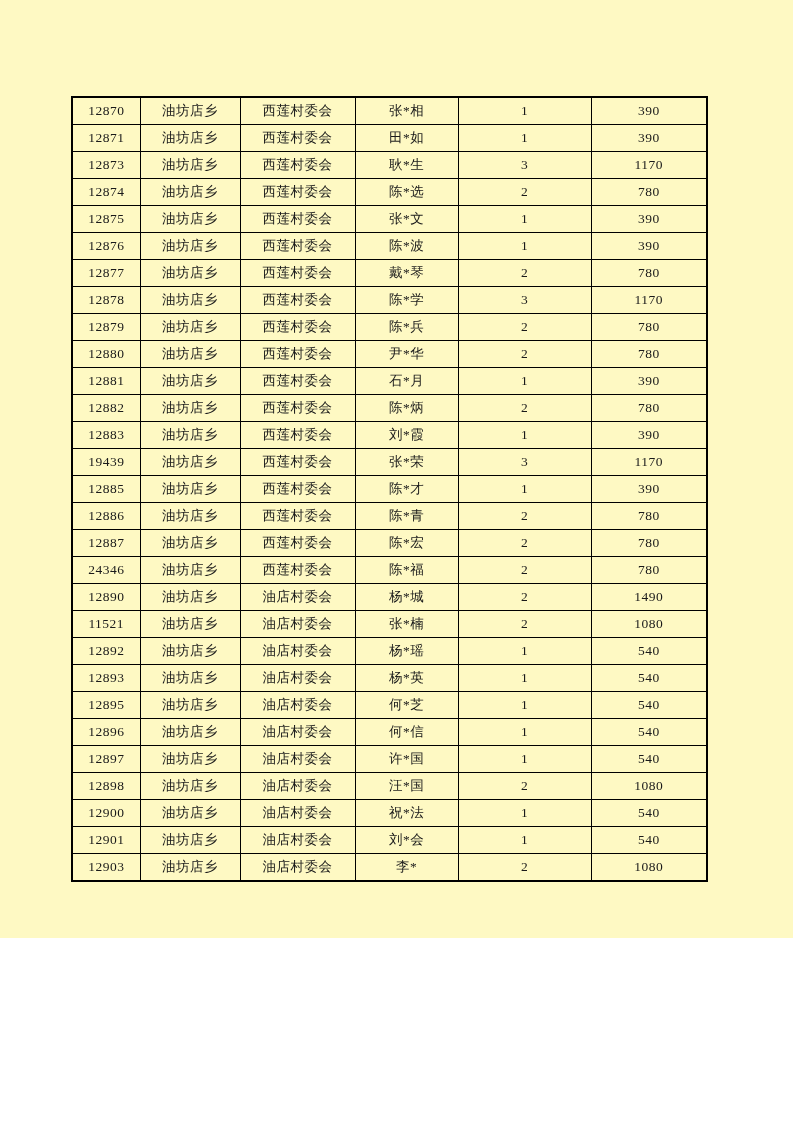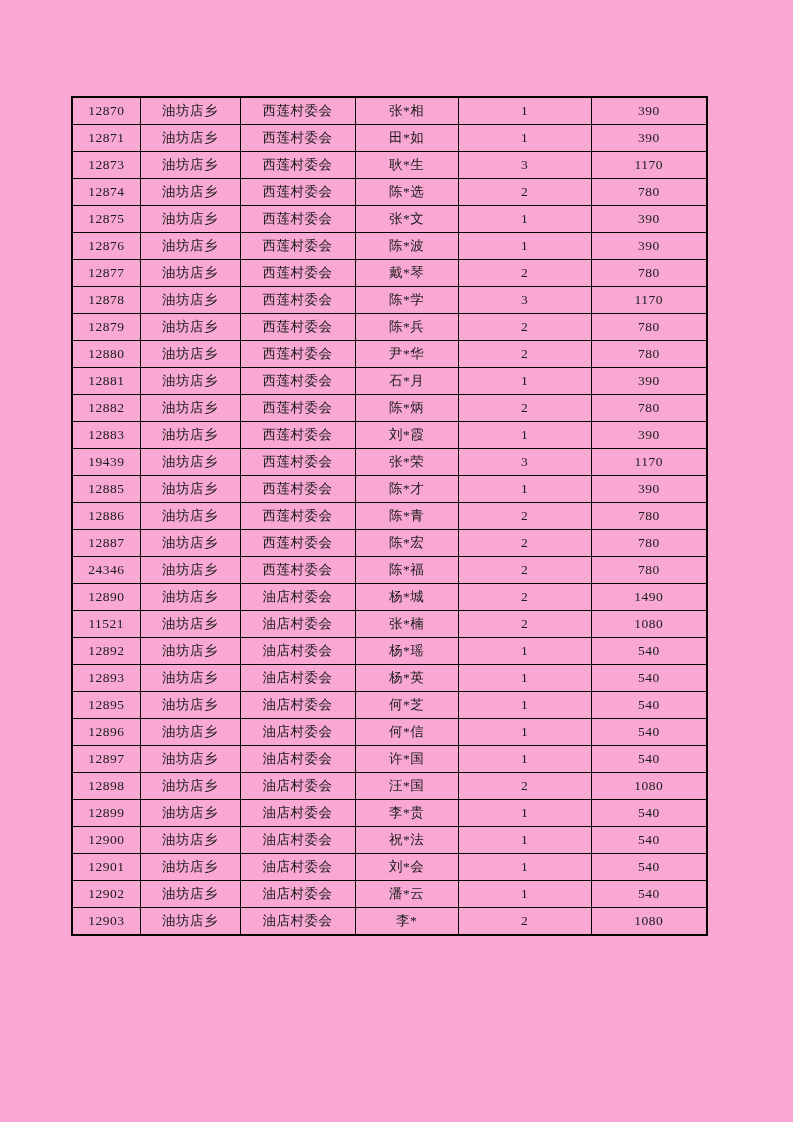"12870" .page { background: #f9a8d4 -> #fef9c3; height: 1122px -> 938px }
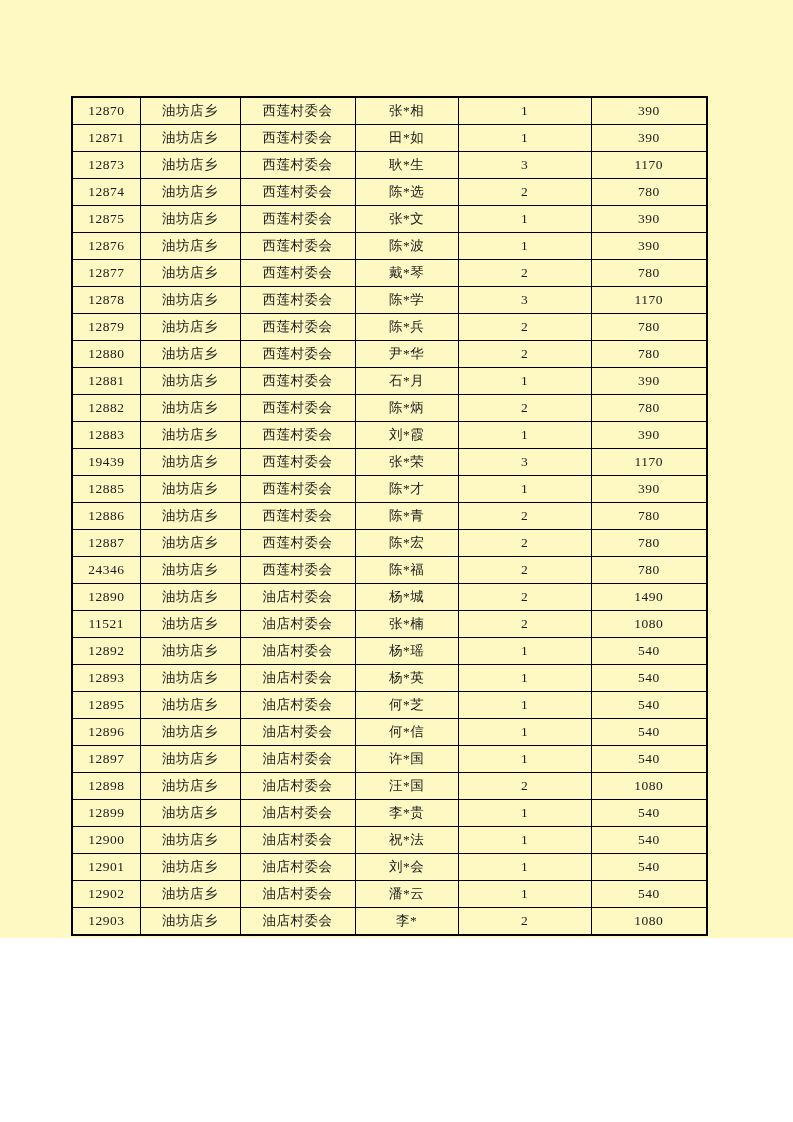"12899" tr { html: <tr> <td>12899</td> <td>油坊店乡</td> <td>油店村委会</td> <td>李*贵</td> <td>1</td> <td>540</td> </tr> -> none }
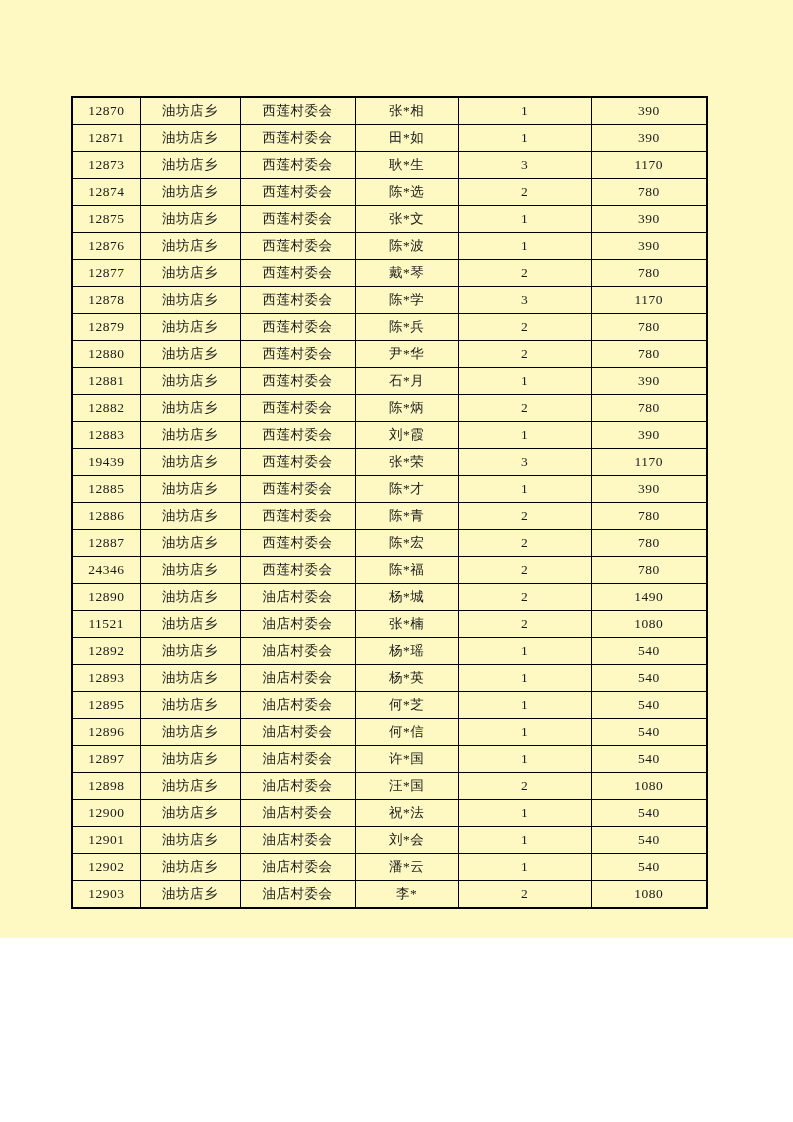"12902" tr { html: <tr> <td>12902</td> <td>油坊店乡</td> <td>油店村委会</td> <td>潘*云</td> <td>1</td> <td>540</td> </tr> -> none }
